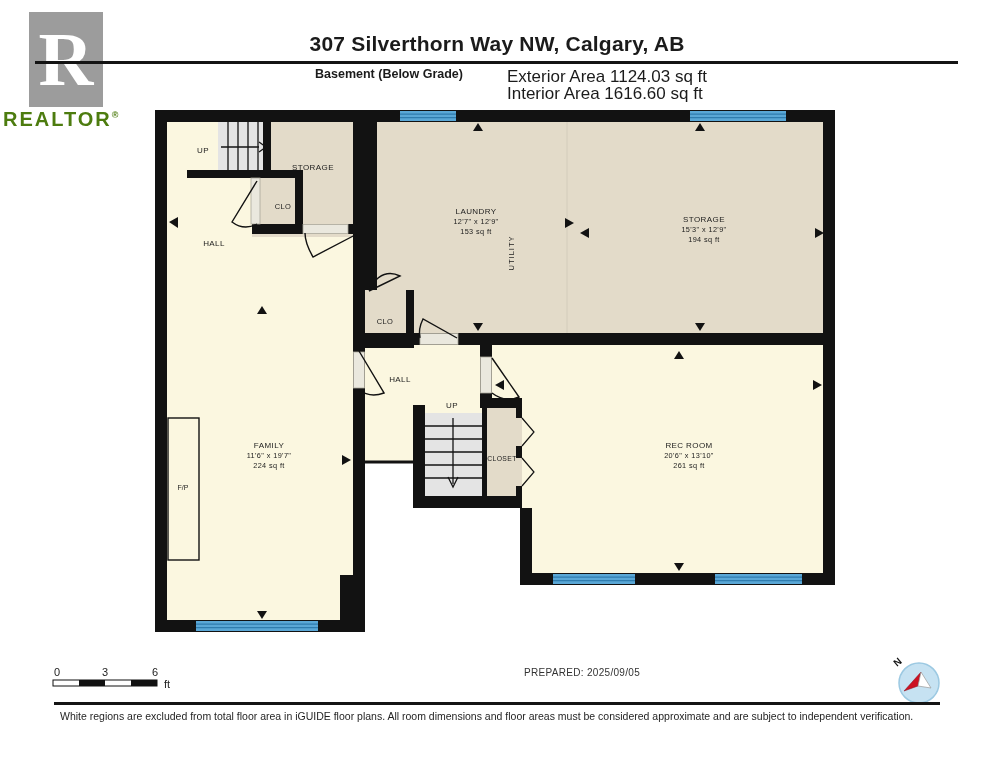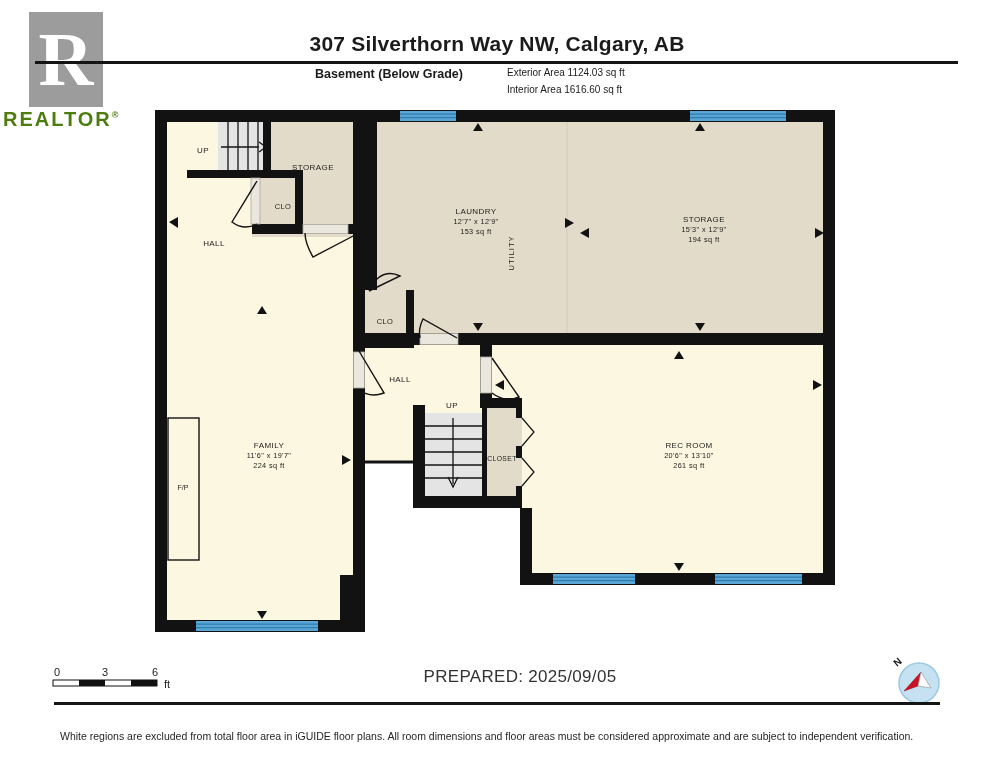"Exterior Area 1124.03 sq ft" .sub { font-size: 10px -> 17px }
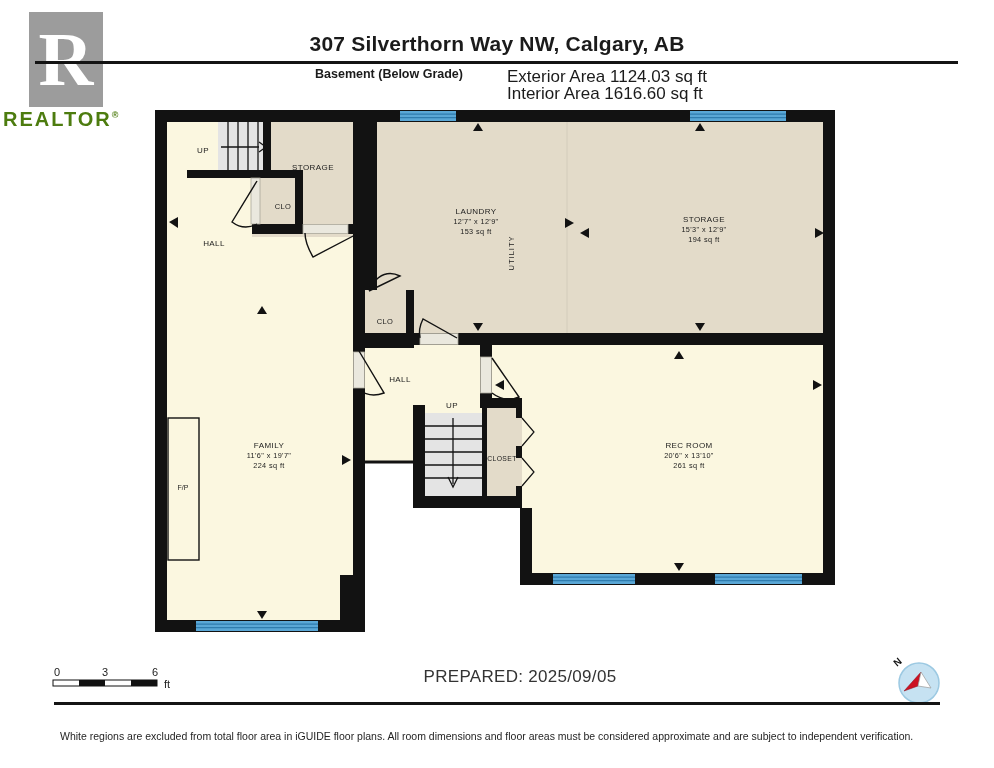"PREPARED: 2025/09/05" .prepared { font-size: 17px -> 10px; text-align: center -> right }
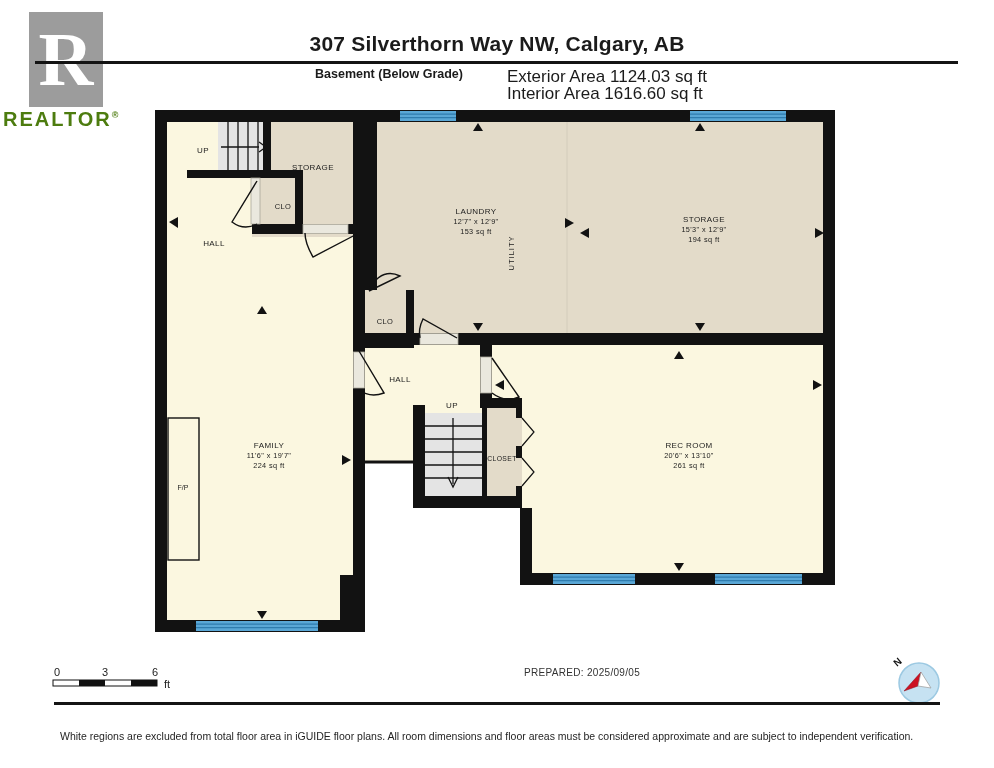"White regions are excluded from" div.abs { margin-top: 20px -> none }
